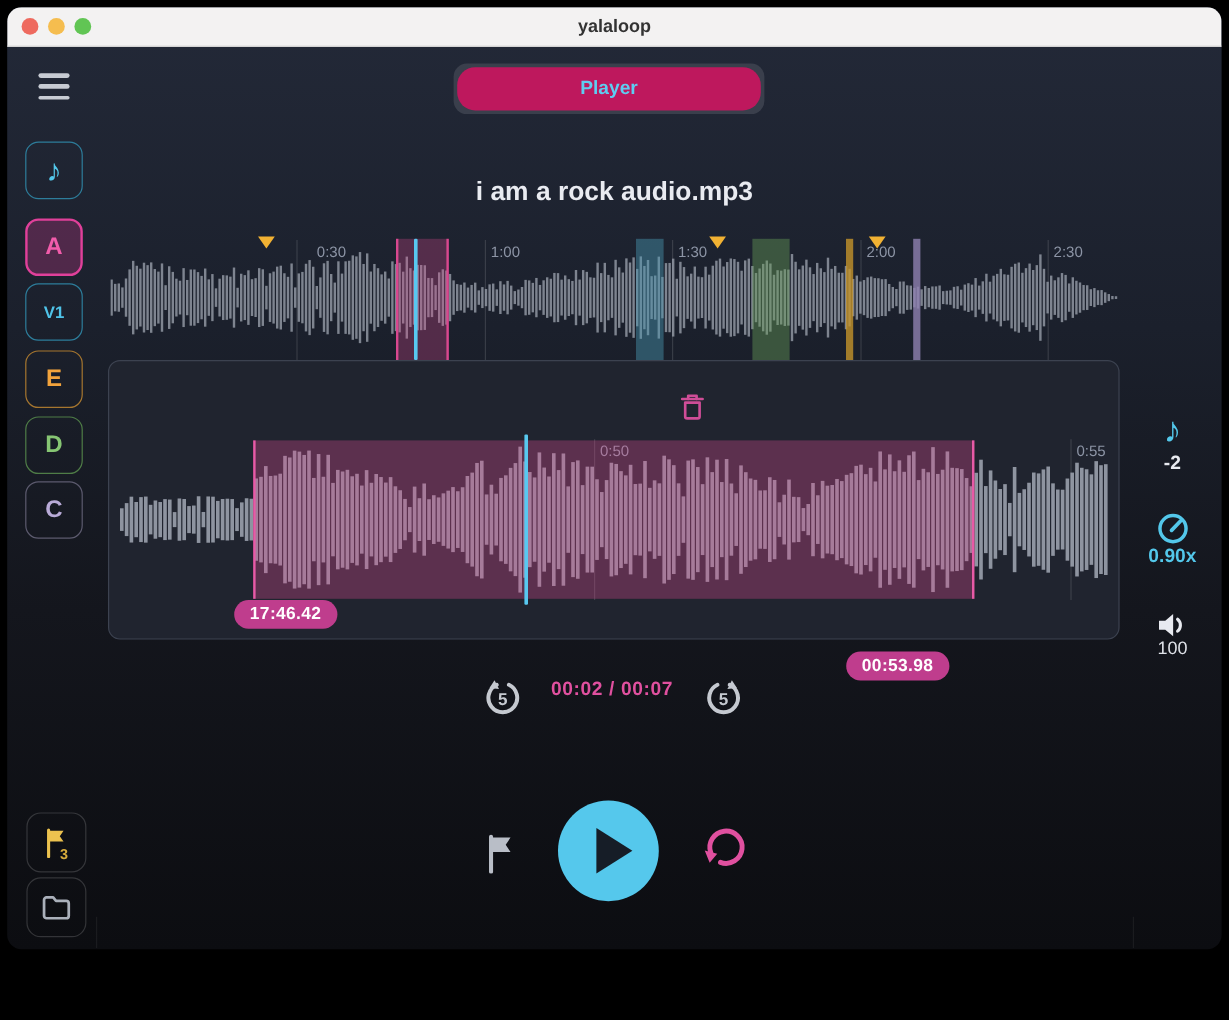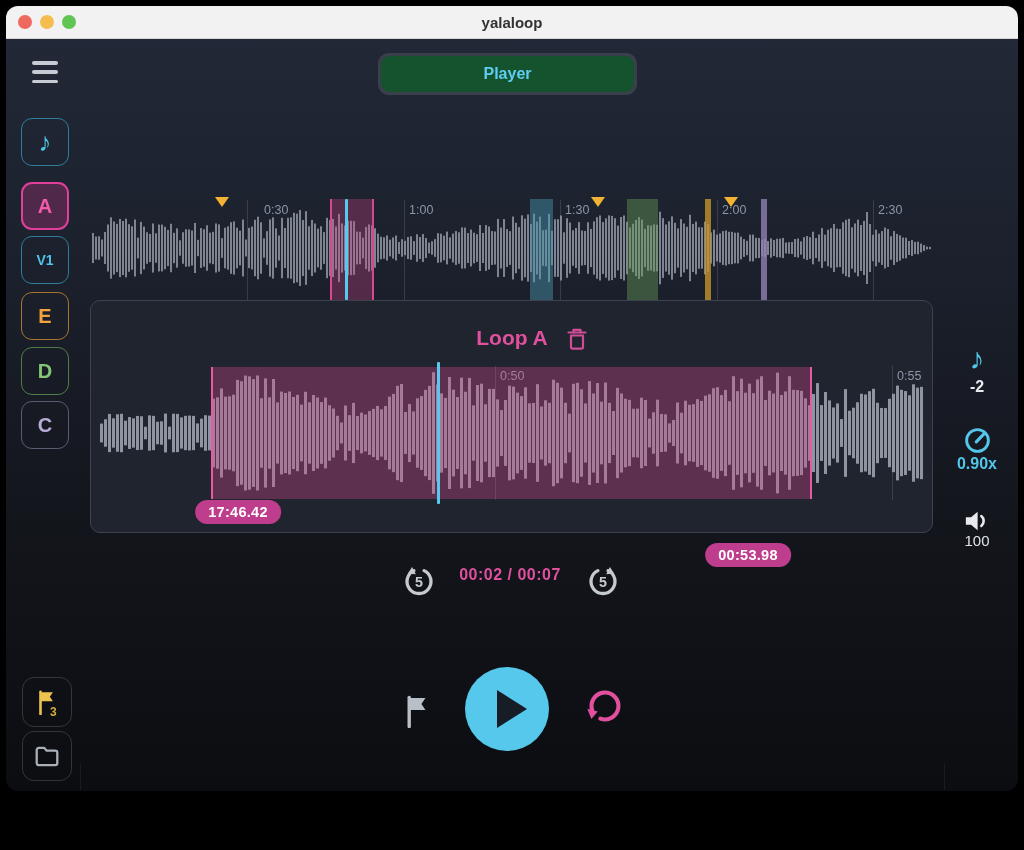"Player" .seg .opt.active { background: #14532d -> #be185d; border-radius: none -> 15px }
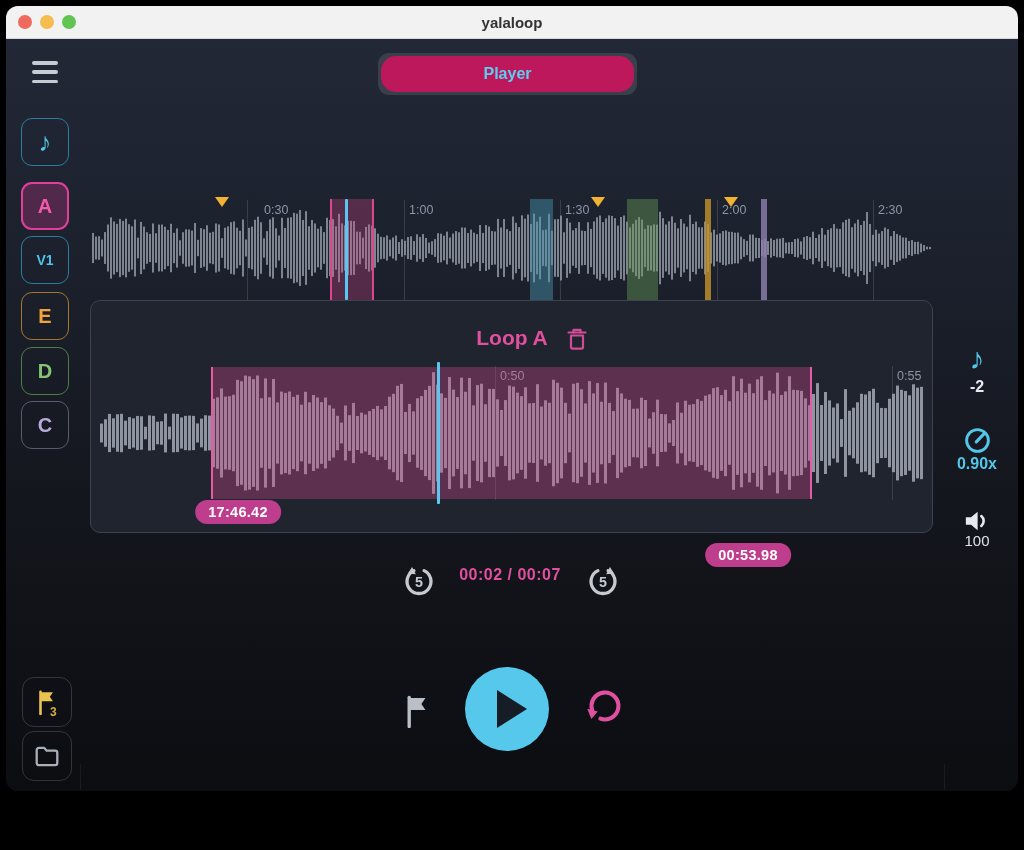"i am a rock audio.mp3" div.abs { html: none -> <div>i am a rock audio.mp3</div> }
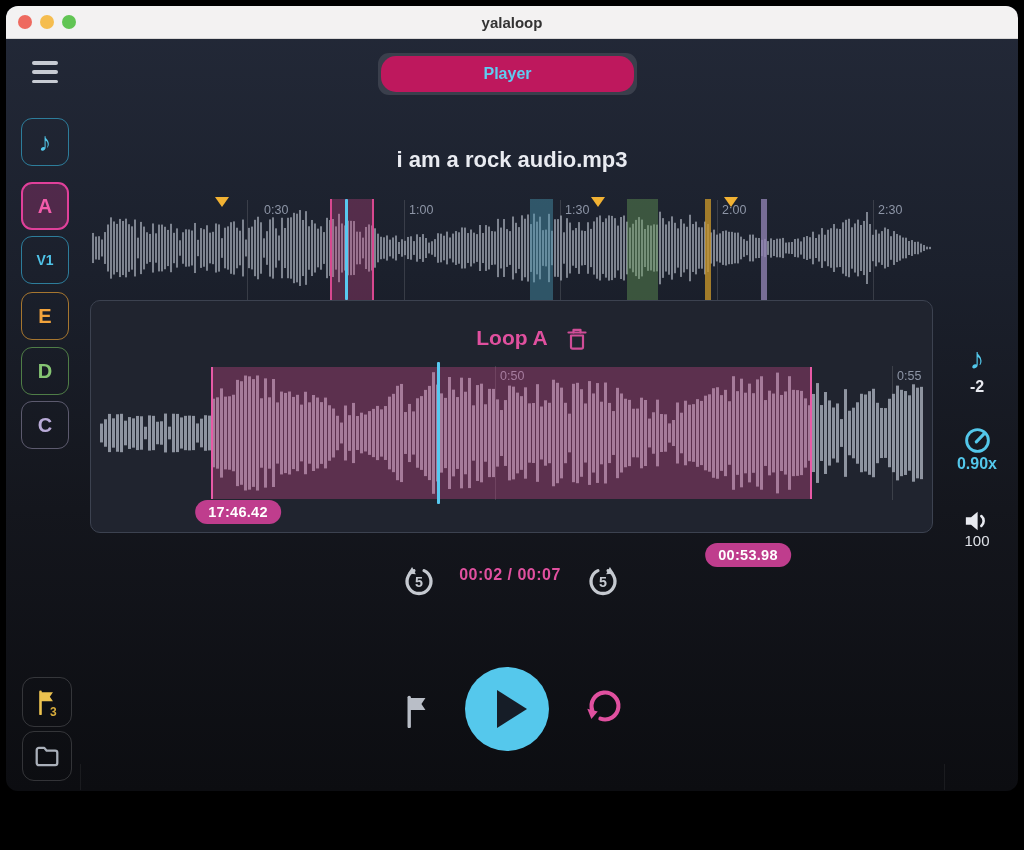"Loop A" div.abs { html: <div>Loop A</div> -> none }
